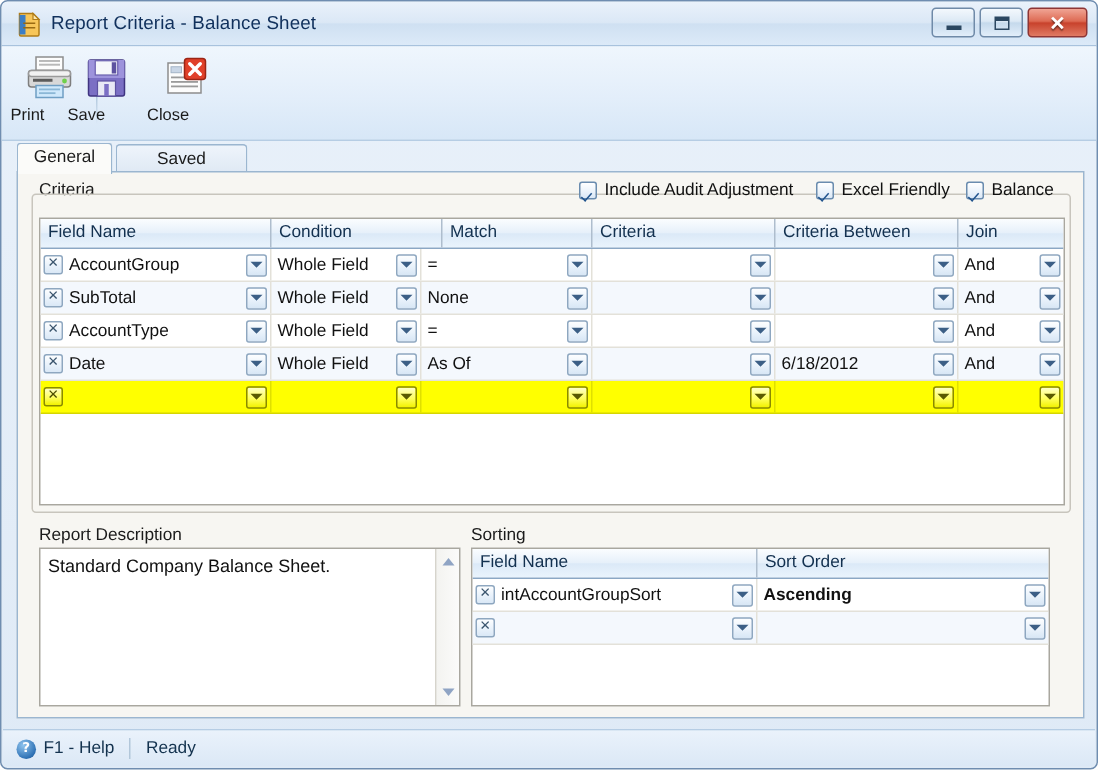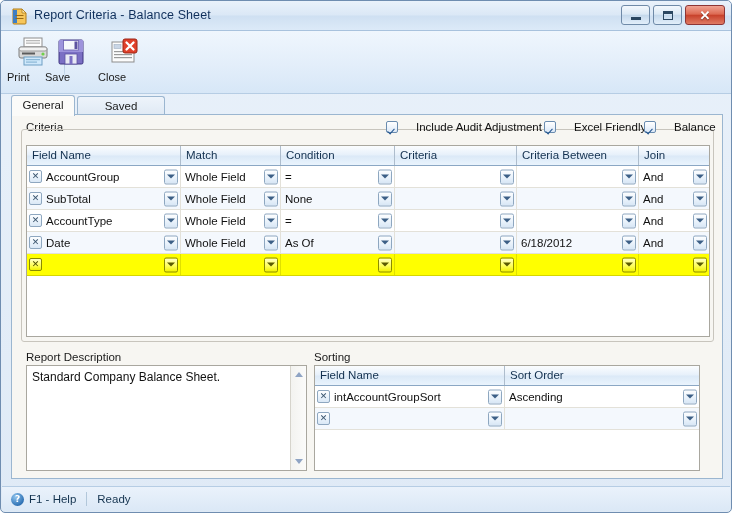"Include Audit Adjustment" .chk-row { gap: 18px -> 5px }
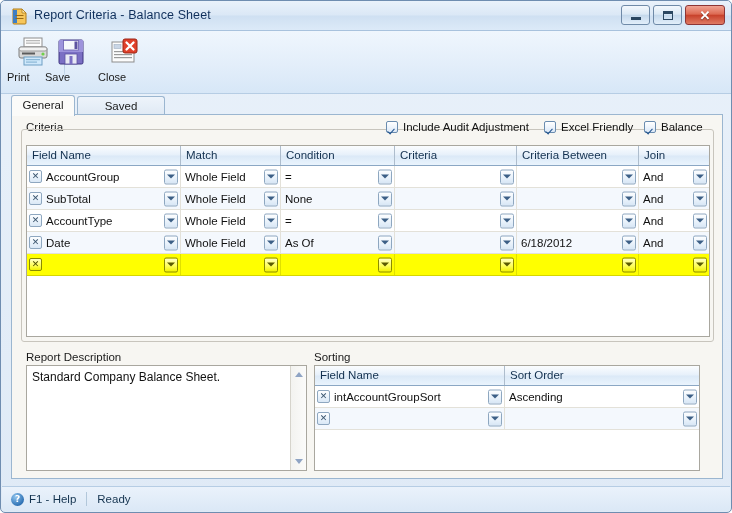"Match" div.gh { order: before "Condition" -> after "Condition" }
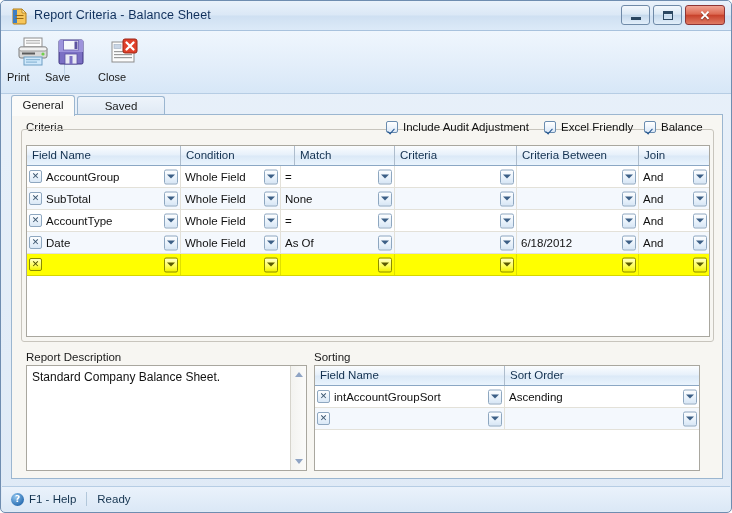"Ascending" div.gc { font-weight: none -> bold }
